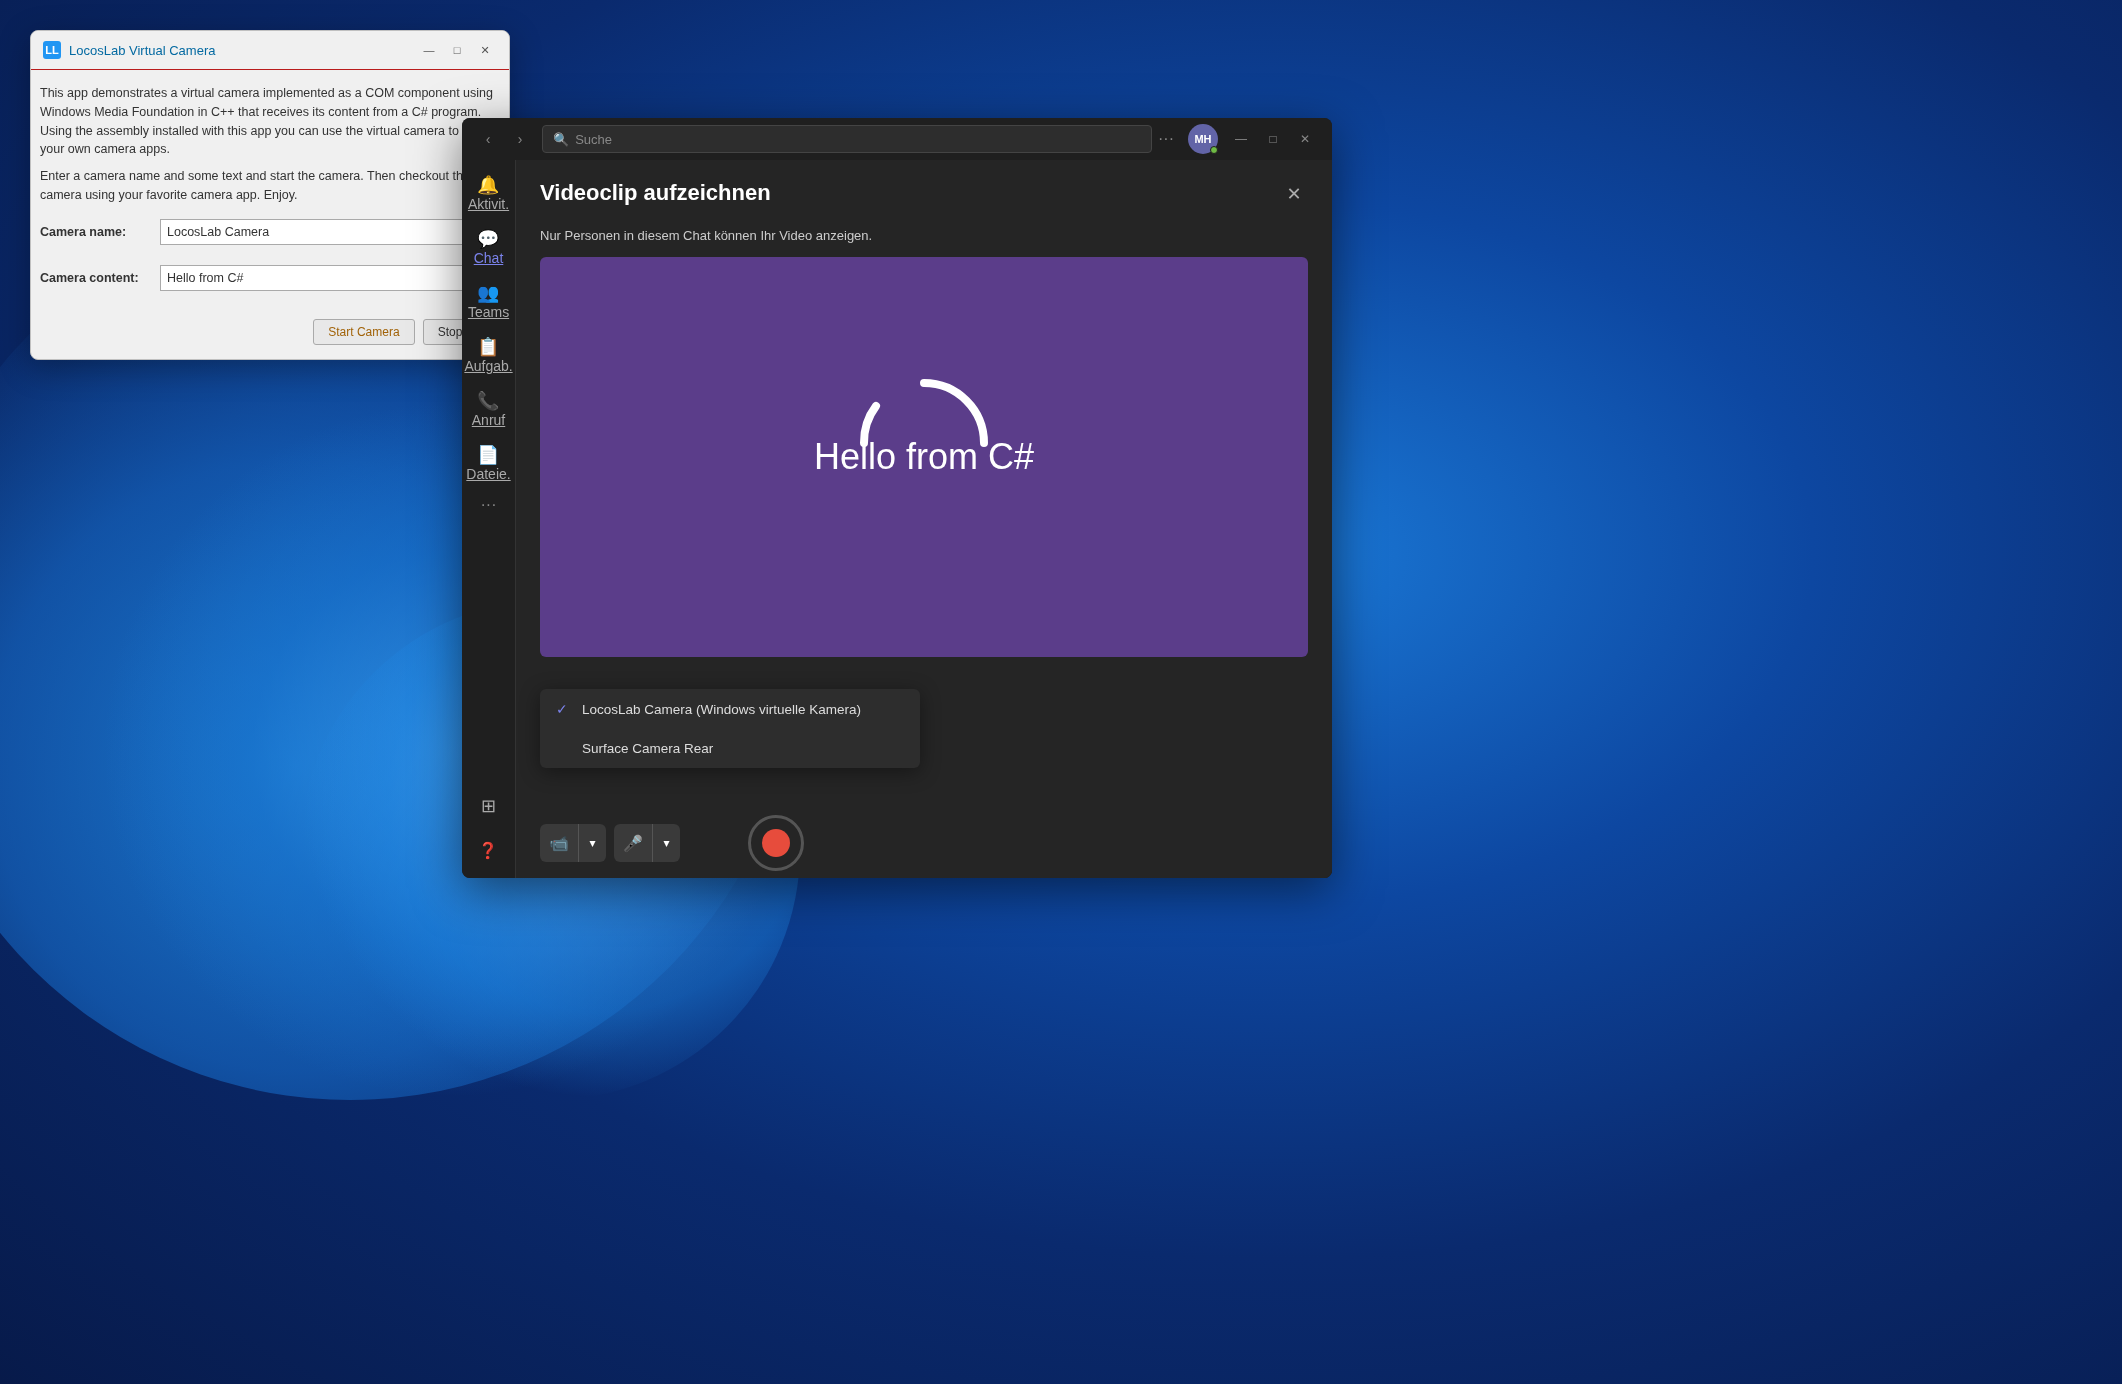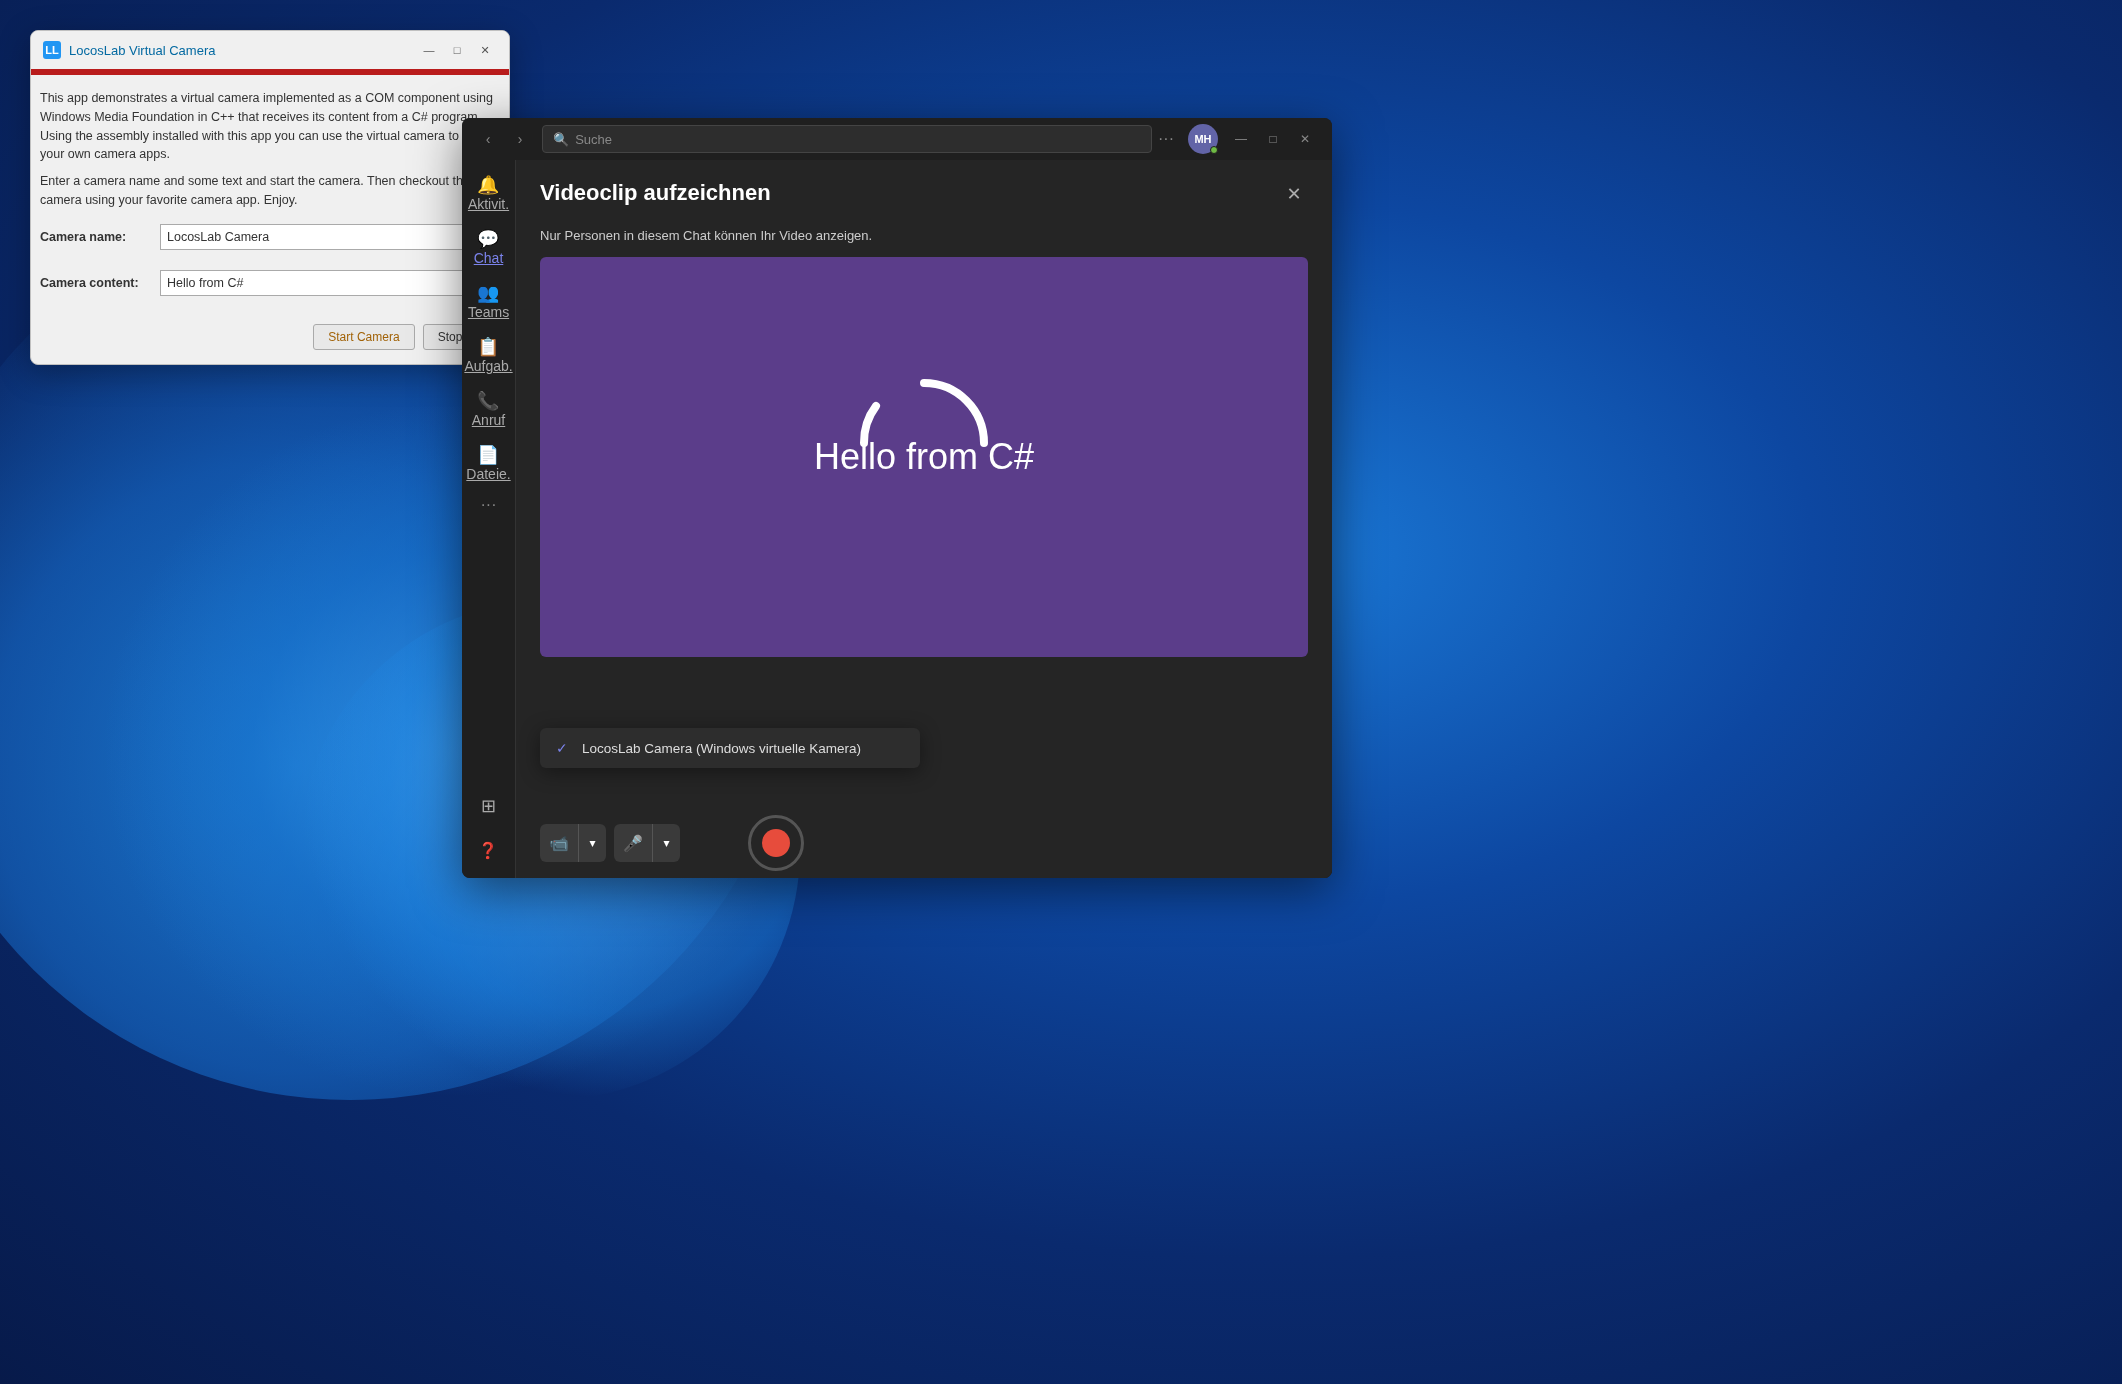"LL" .window-titlebar { border-bottom: 6px solid #b91c1c -> 1px solid #b91c1c }
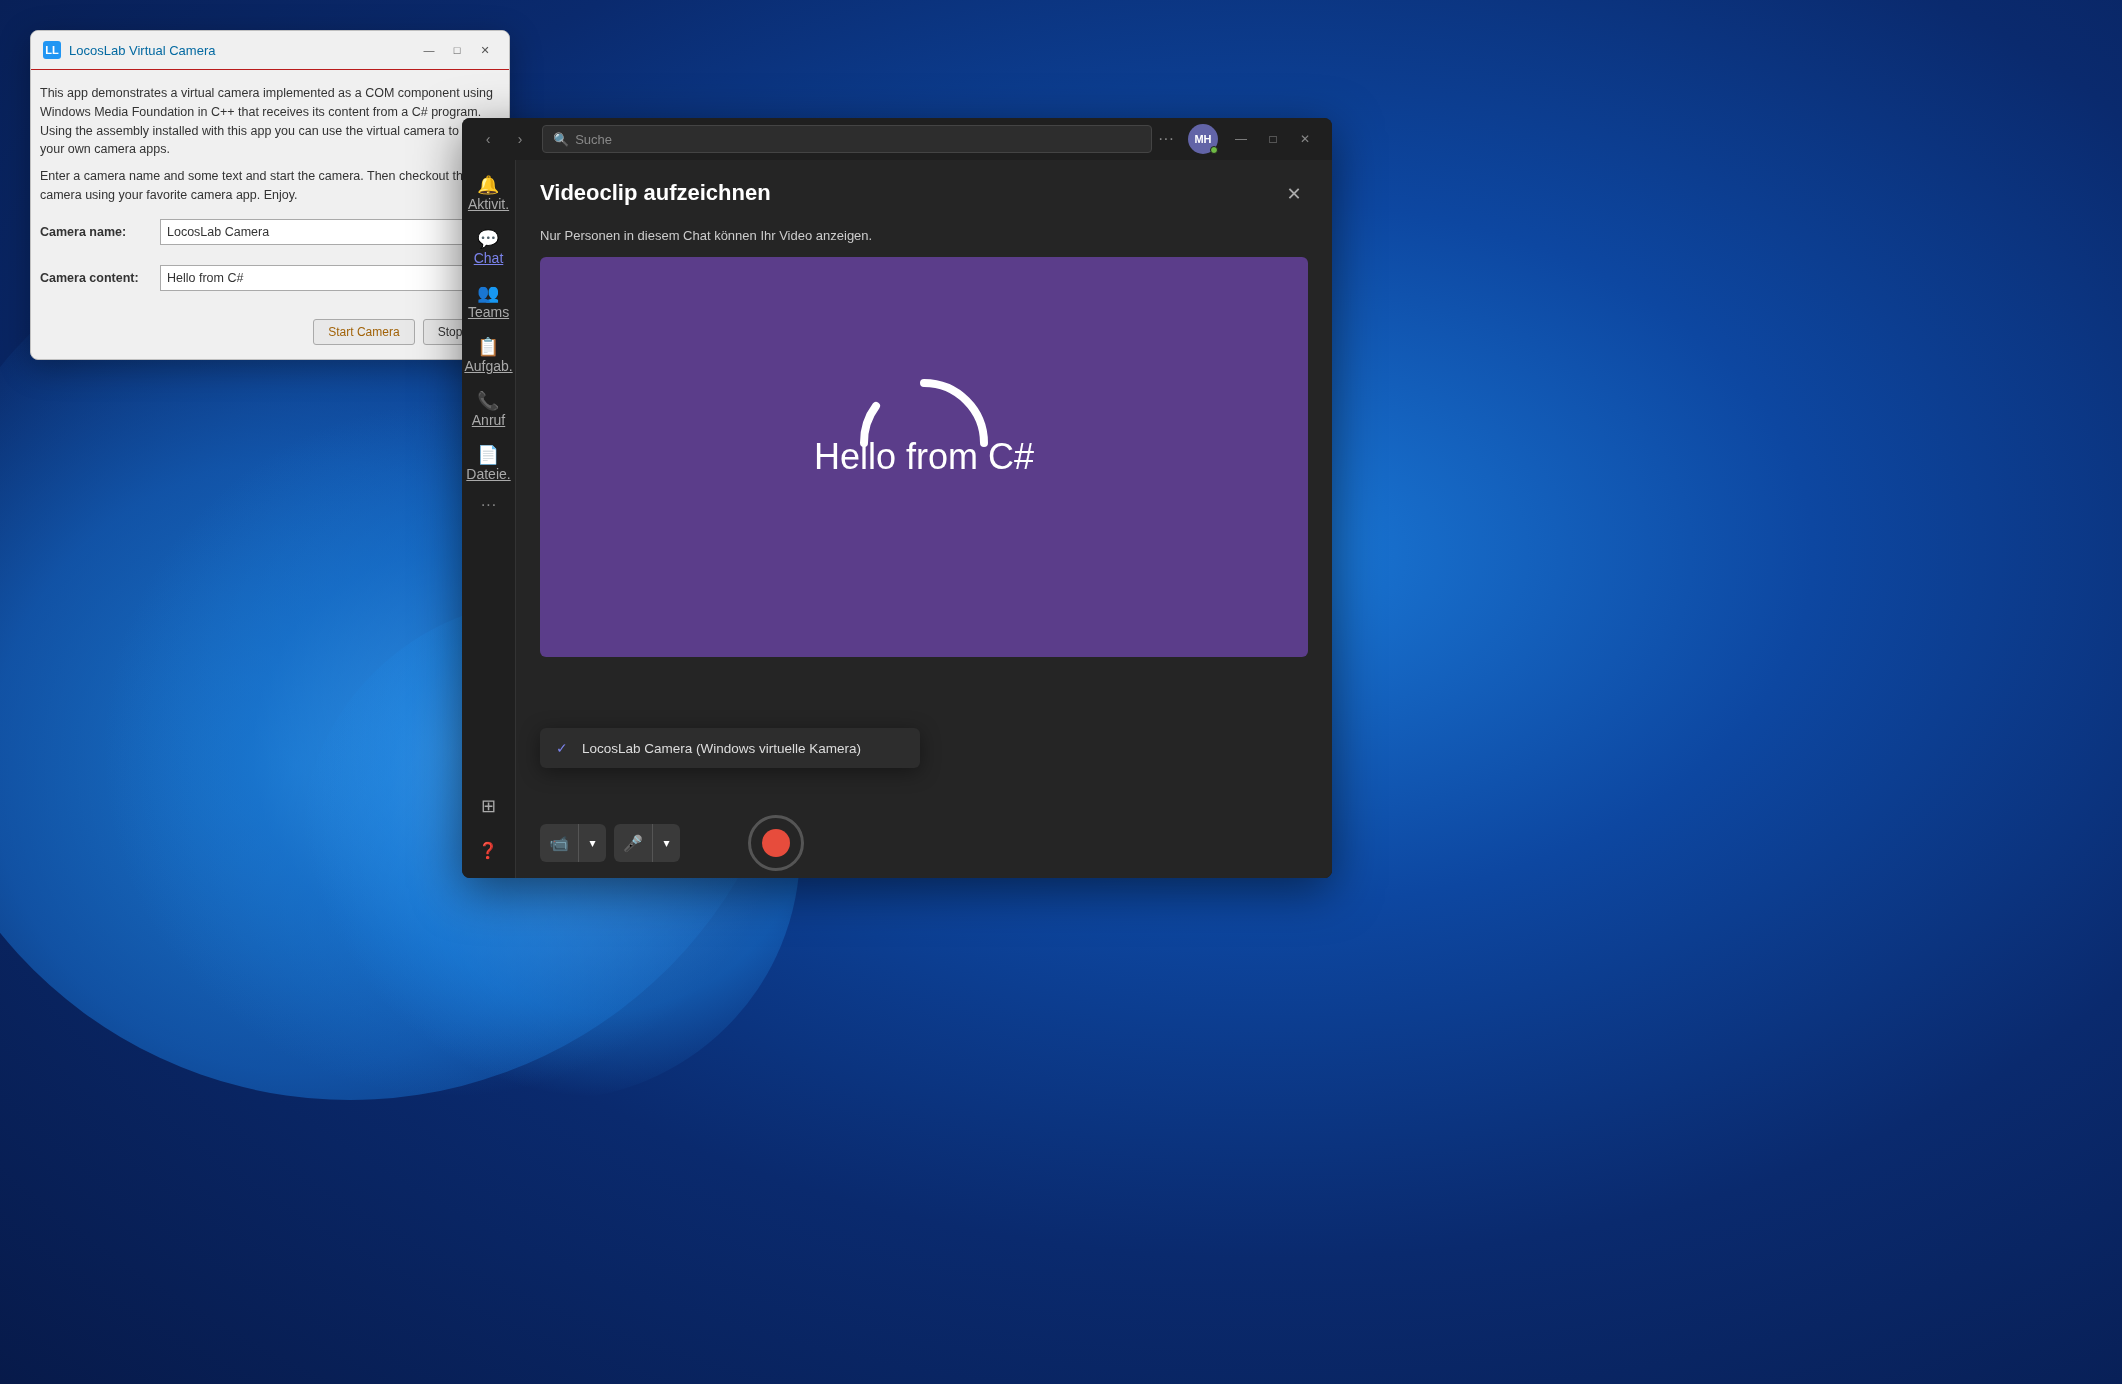"Surface Camera Rear" div.camera-option { html: none -> <div> <span></span> <span>Surface Camera Rear</span> </div> }
